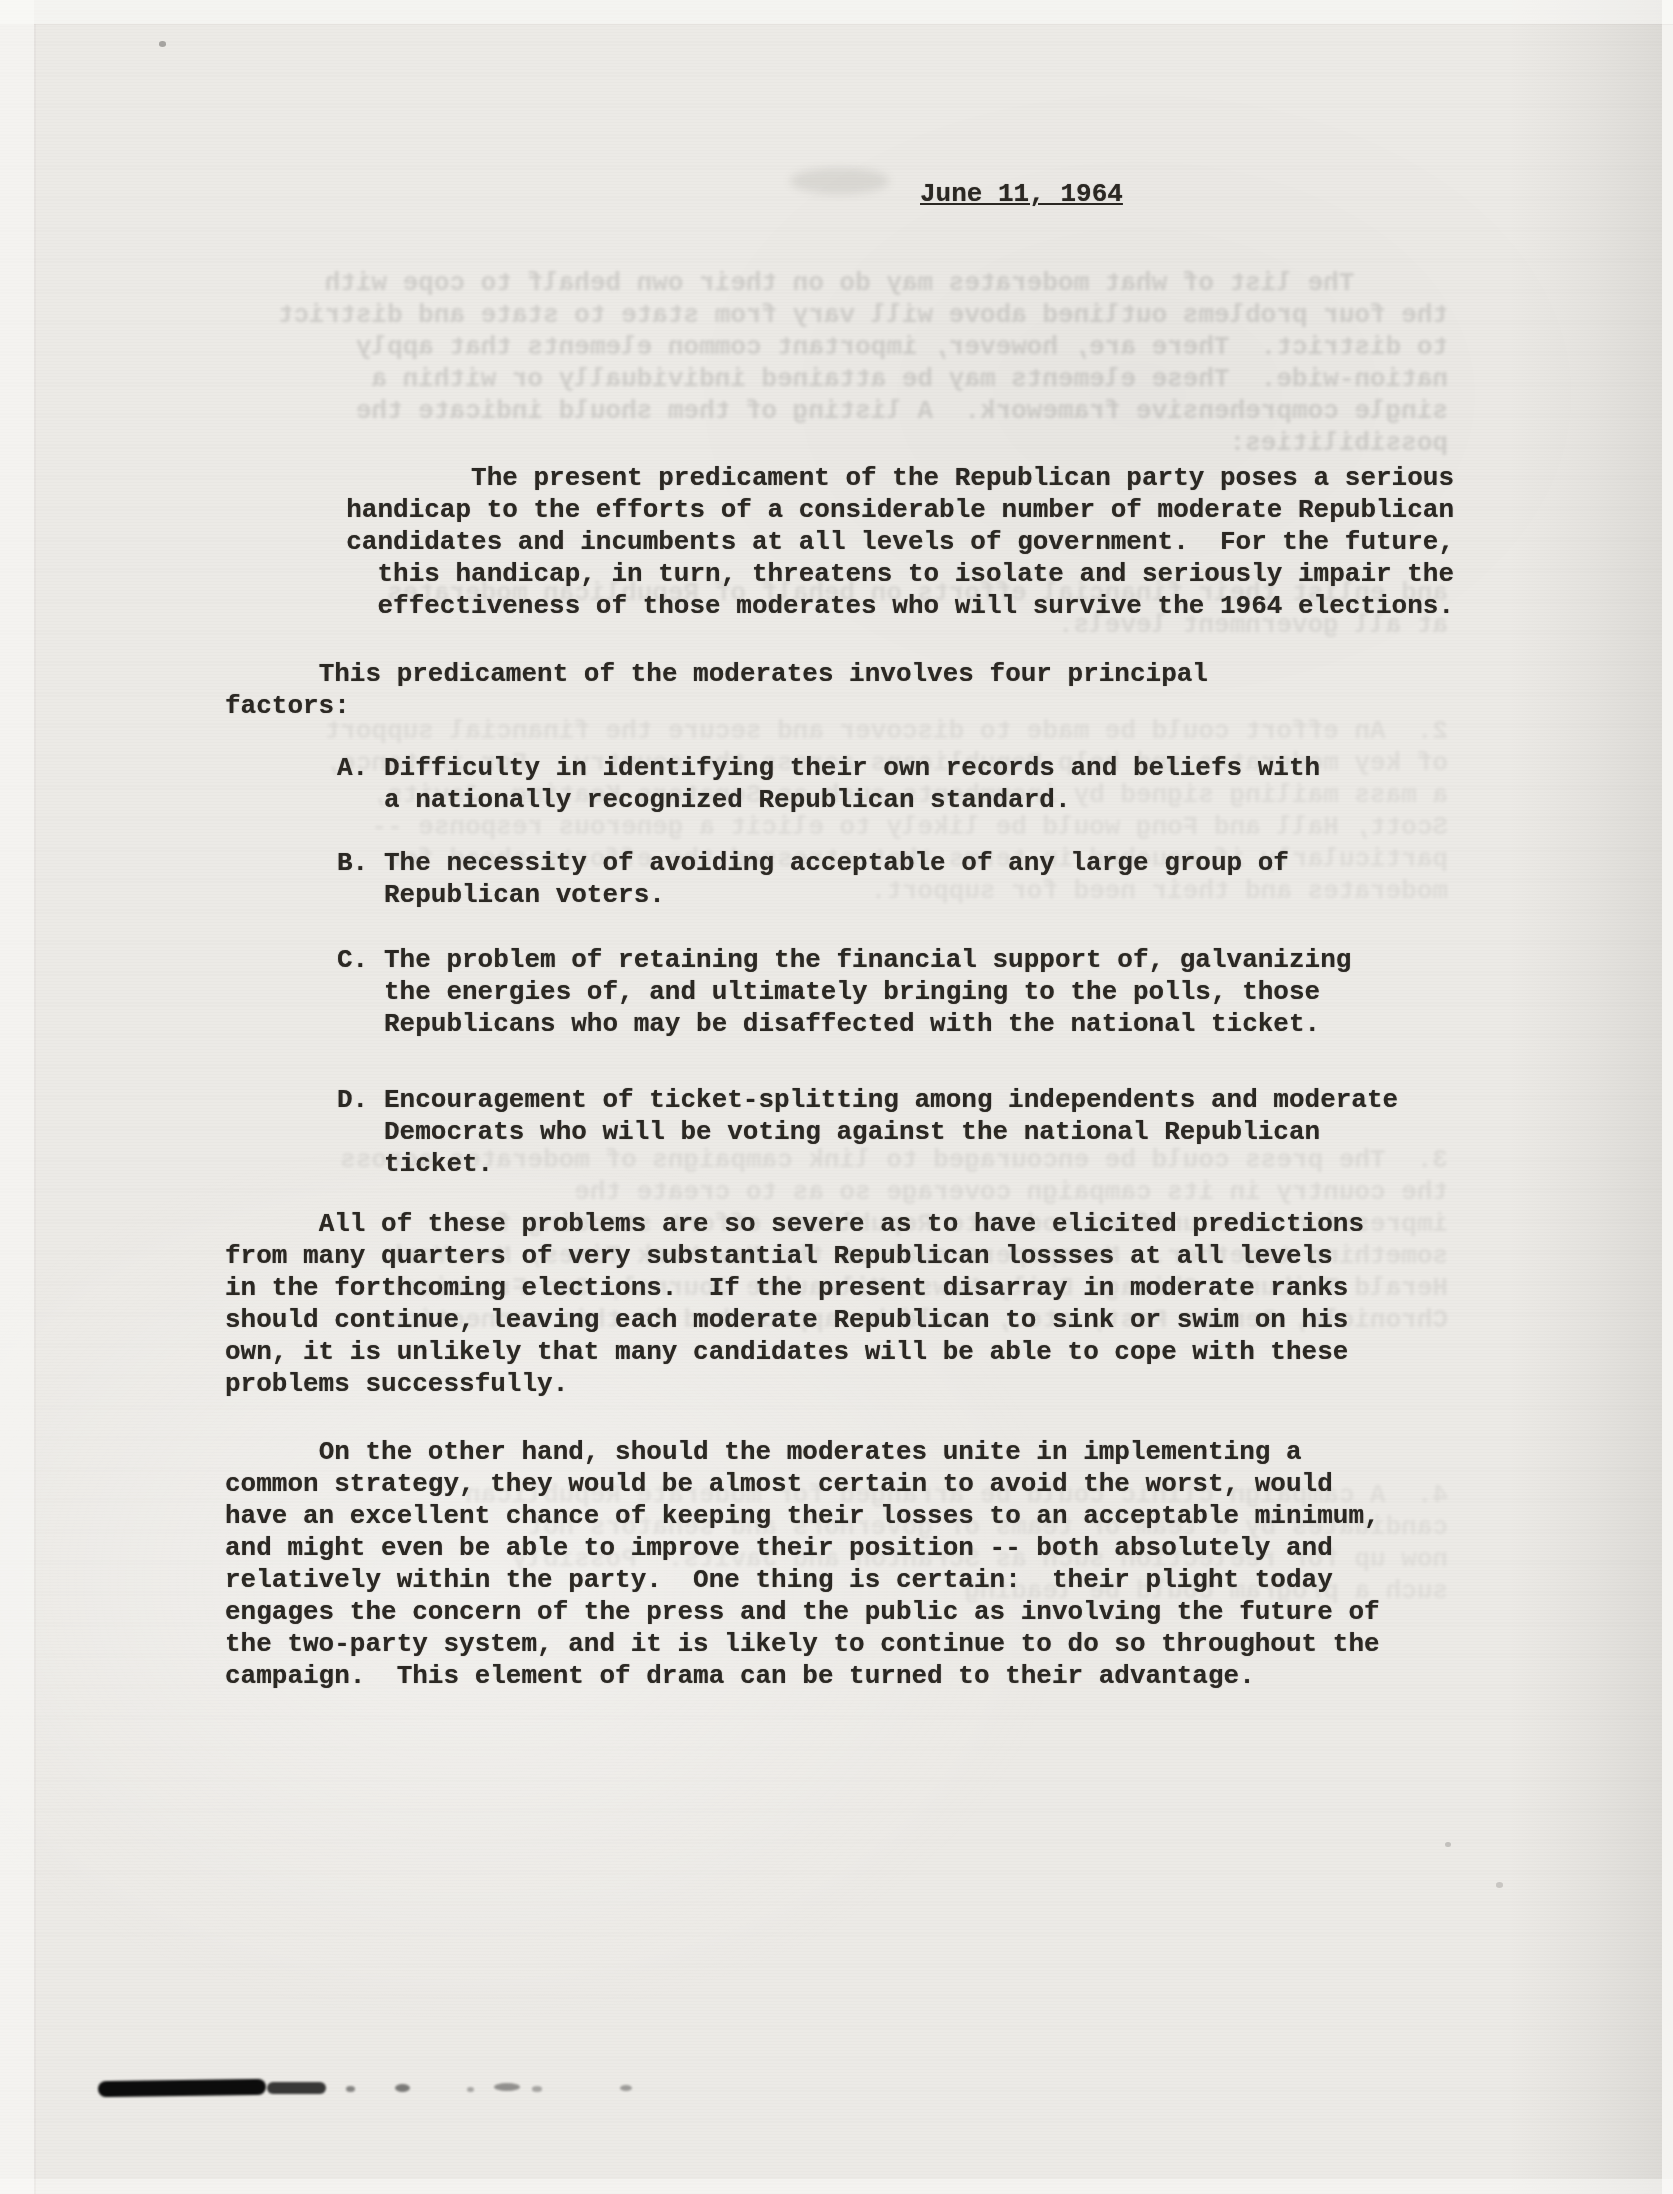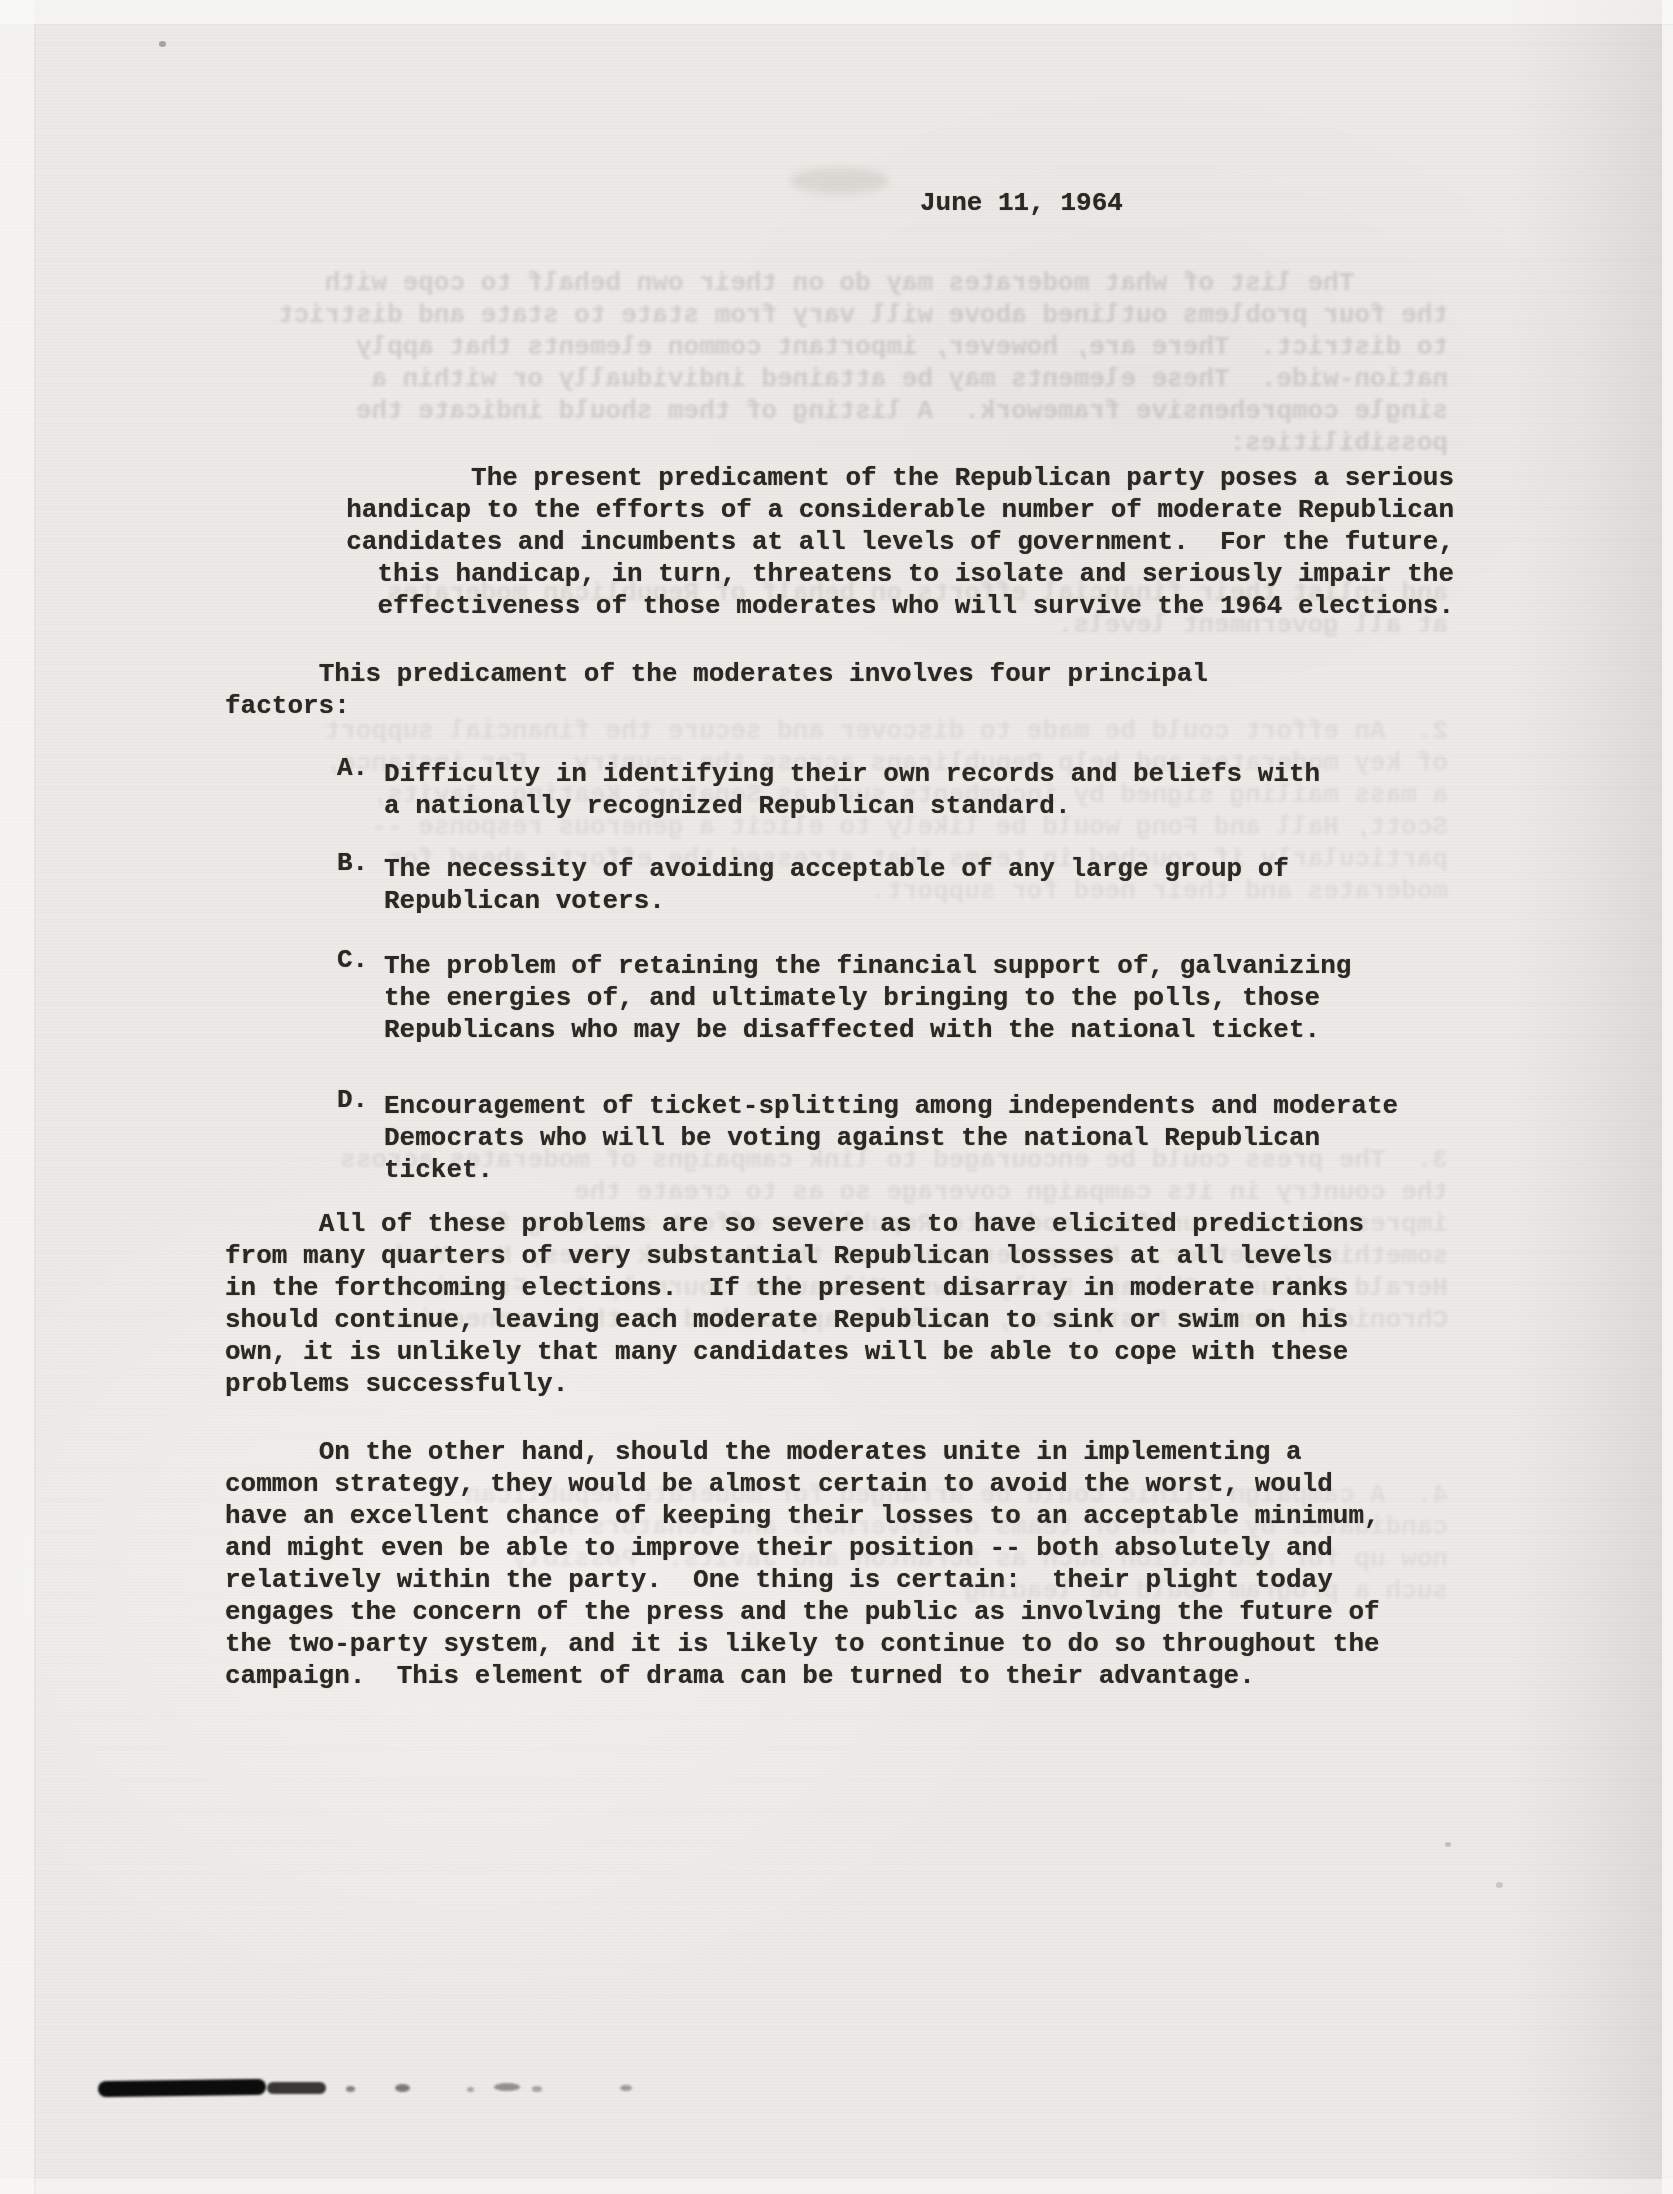"June 11, 1964" .date-line { text-decoration: none -> underline; top: 187px -> 178px }
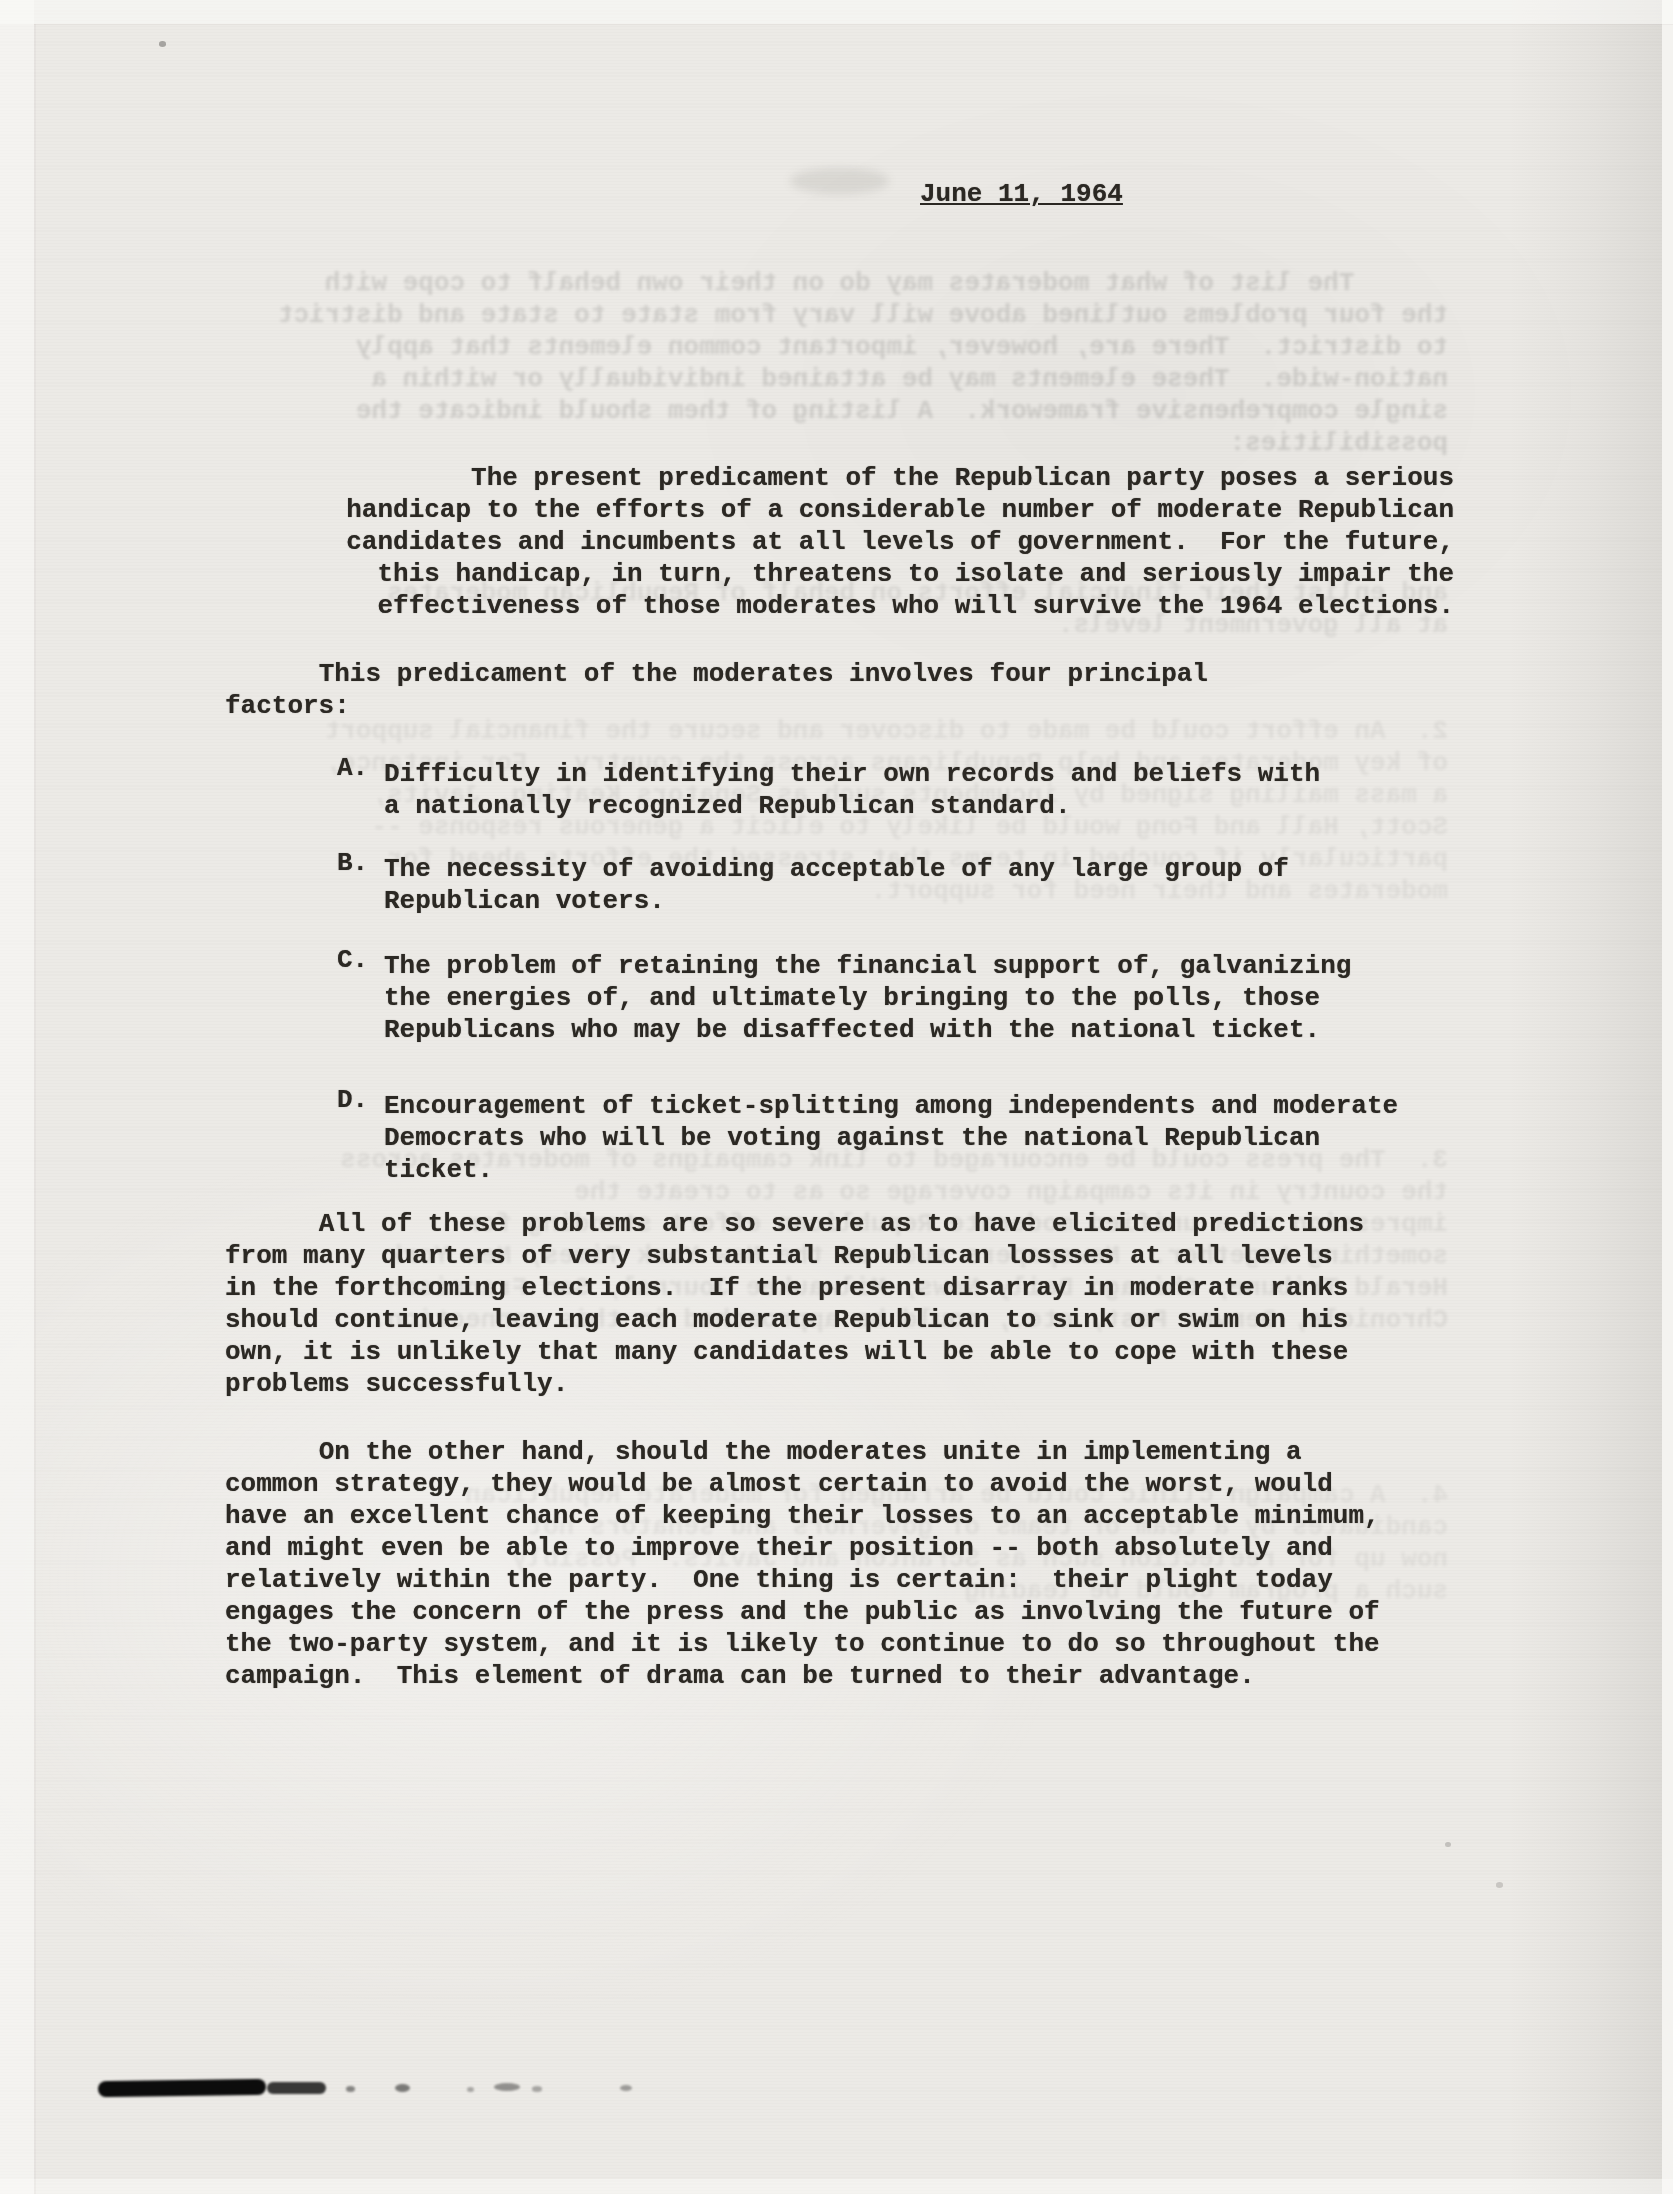"Difficulty in identifying their own" .factor .itx { margin-top: 6px -> none }
